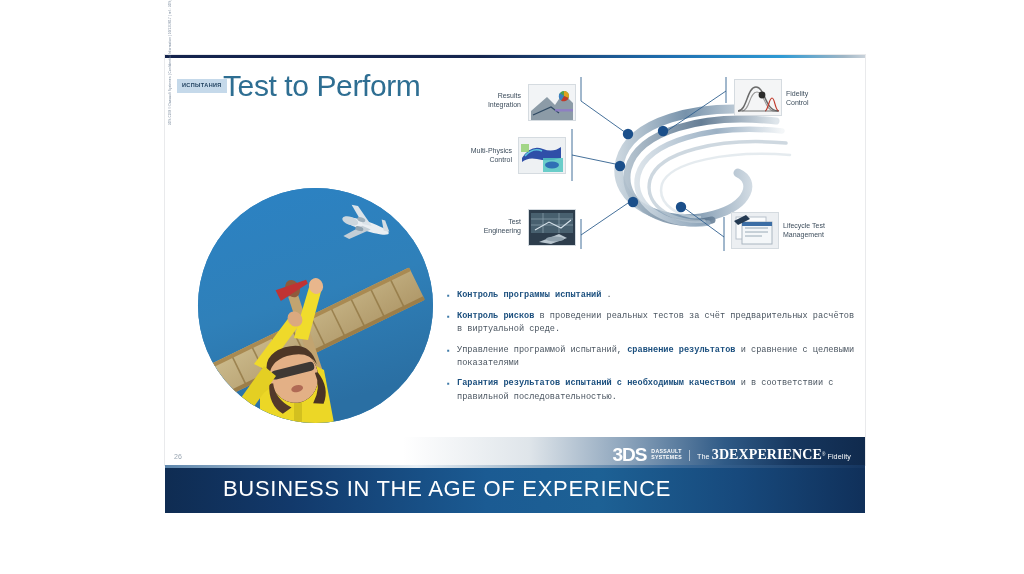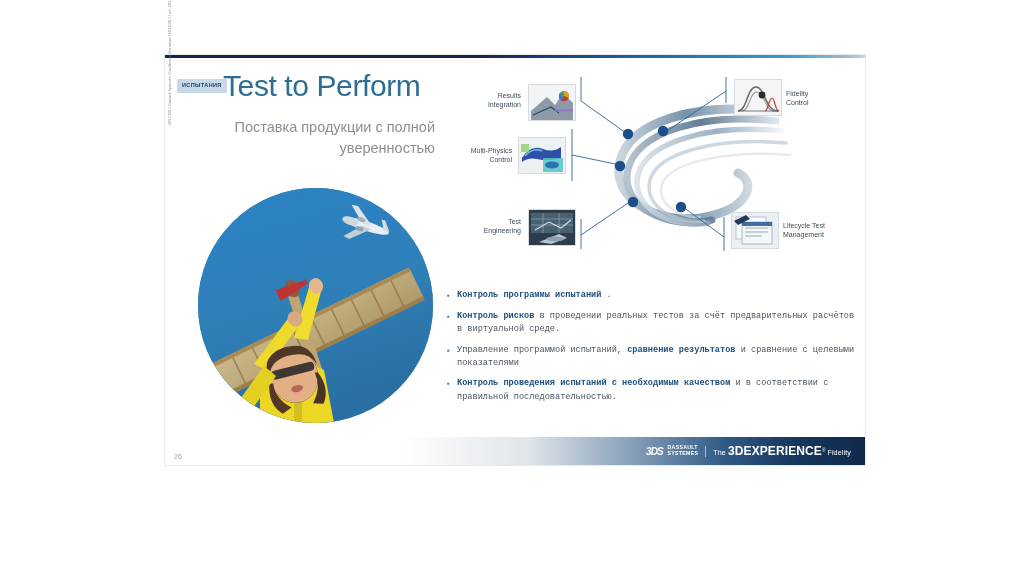"Поставка продукции с полной уверенностью" div { html: <div>Поставка продукции с полной уверенностью</div> -> none }
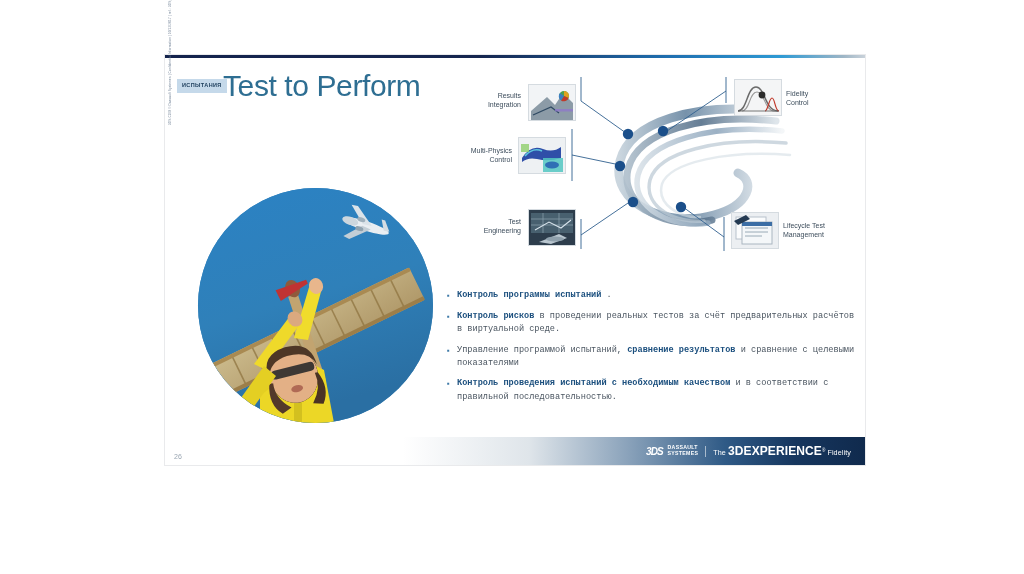"Контроль проведения испытаний с" b { text: Контроль проведения -> Гарантия результатов }
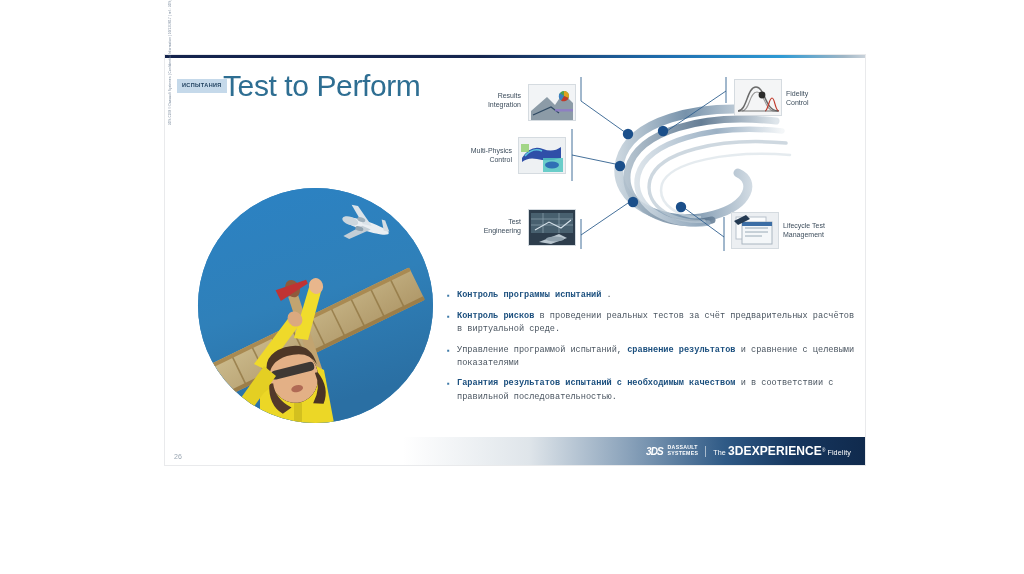"3DS" #brand-mark { font-size: 10px -> 19px; font-style: italic -> none }
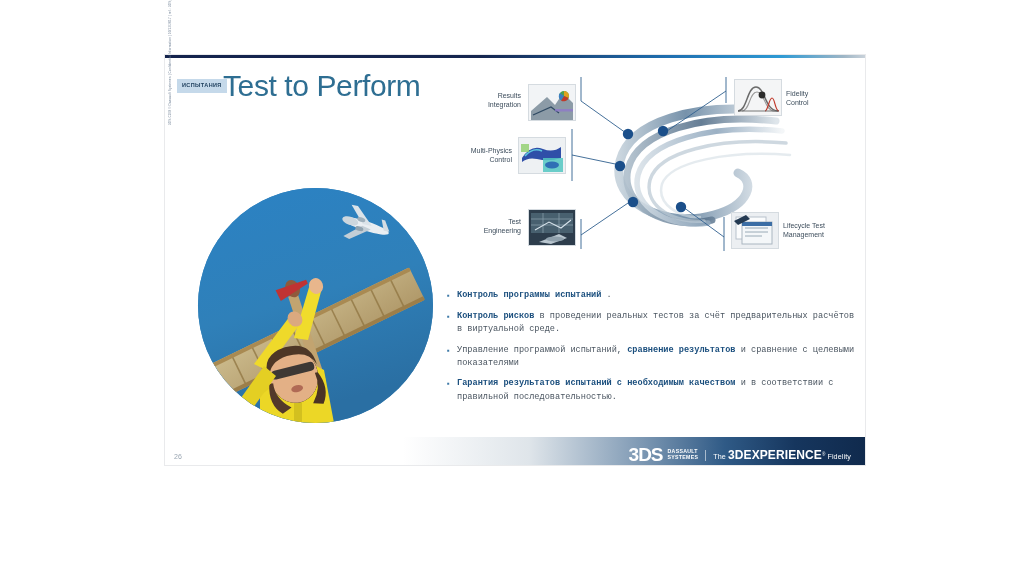"3D" #brand-tagline .strong { font-family: none -> Liberation Serif, serif; font-size: 12px -> 14px }
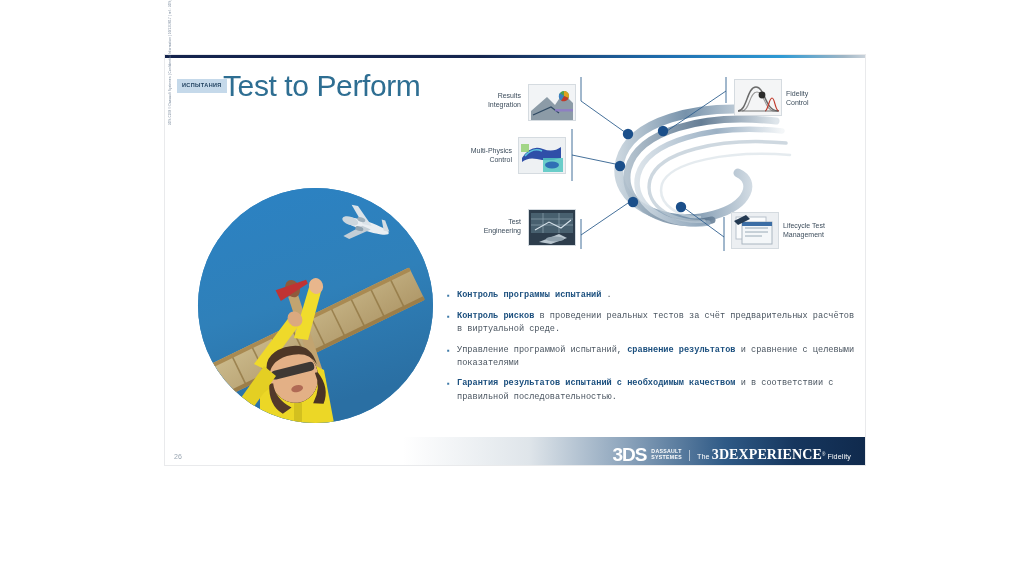"BUSINESS IN THE AGE OF" div { html: none -> <div> <div></div> <div>BUSINESS IN THE AGE OF EXPERIENCE</div> </div> }
